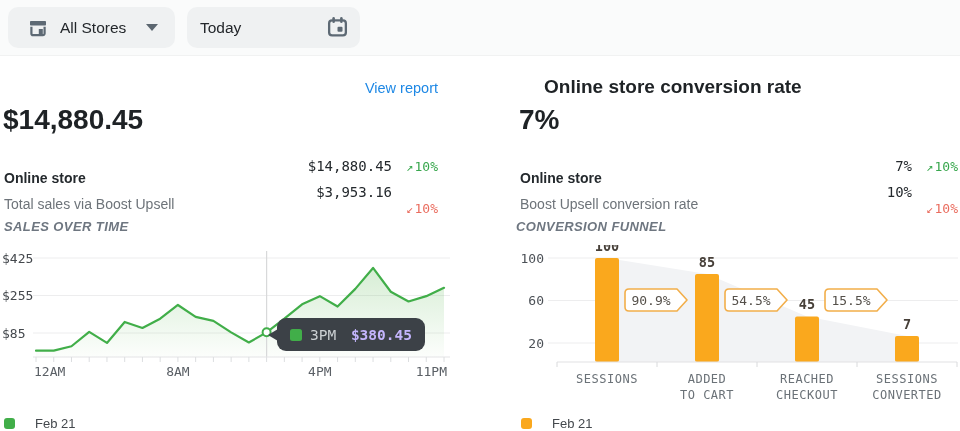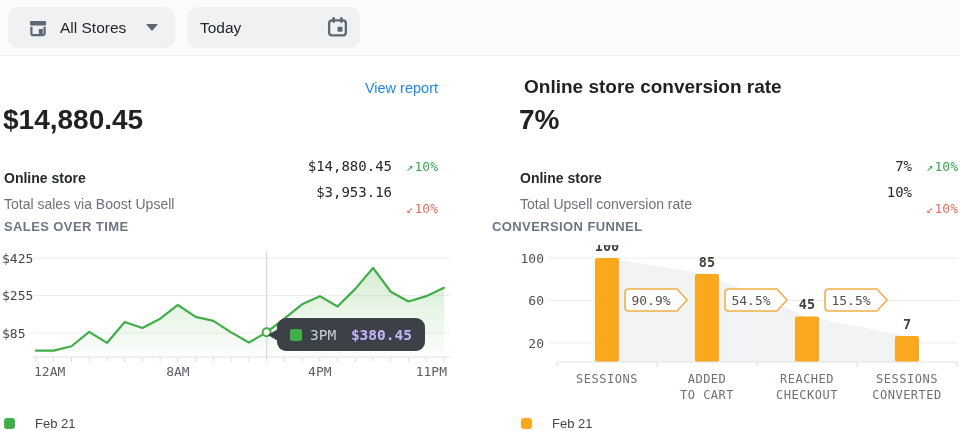"Online store conversion rate" .card-title.right { left: 524px -> 544px }
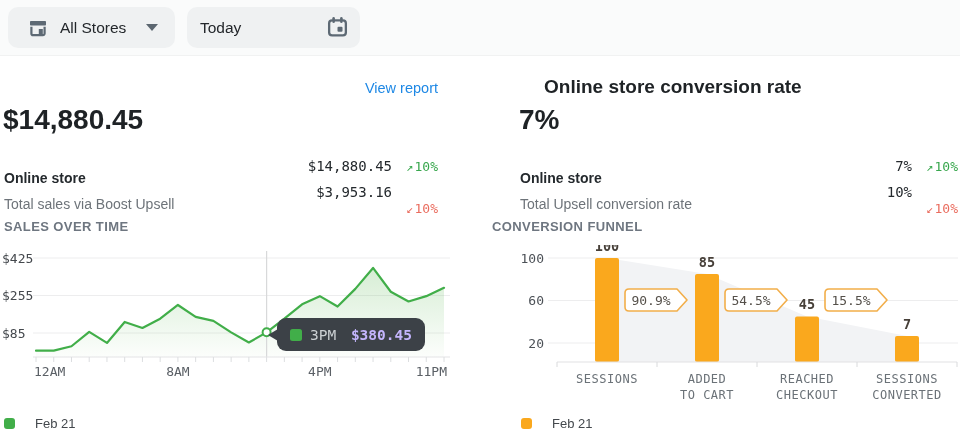"Total Upsell conversion rate" span.m-label { text: Total -> Boost }
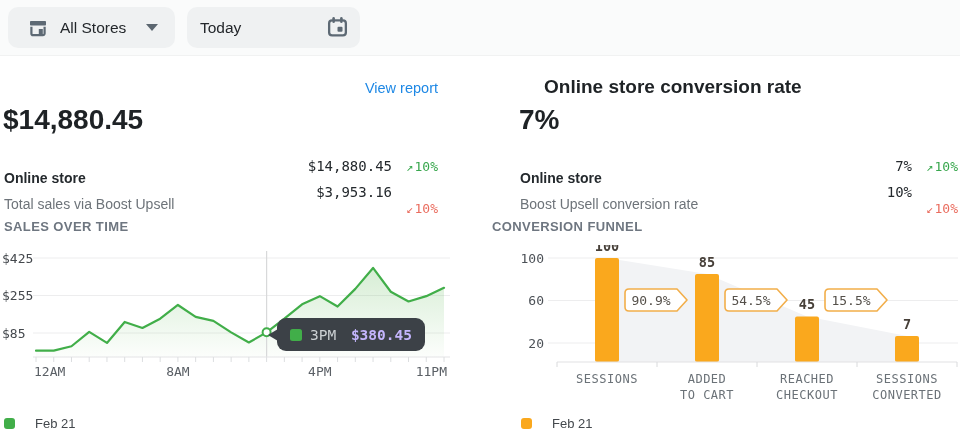"SALES OVER TIME" .section-title { font-style: none -> italic }
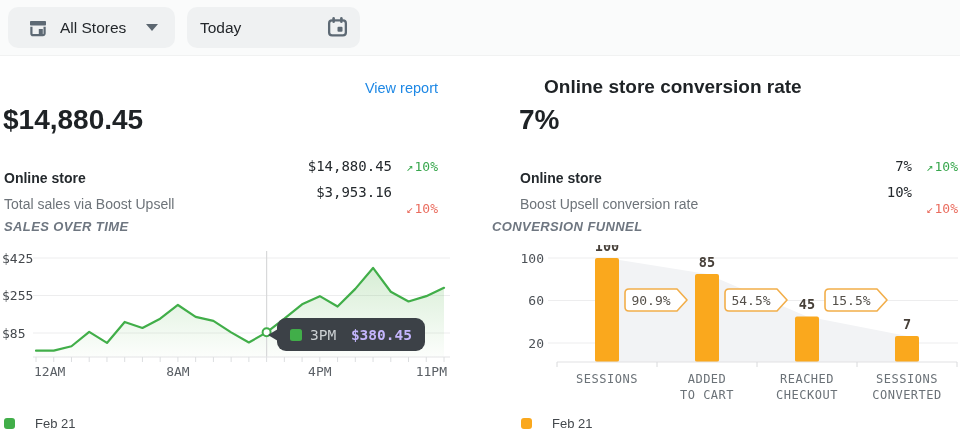"CONVERSION FUNNEL" .section-title.right { left: 492px -> 516px }
